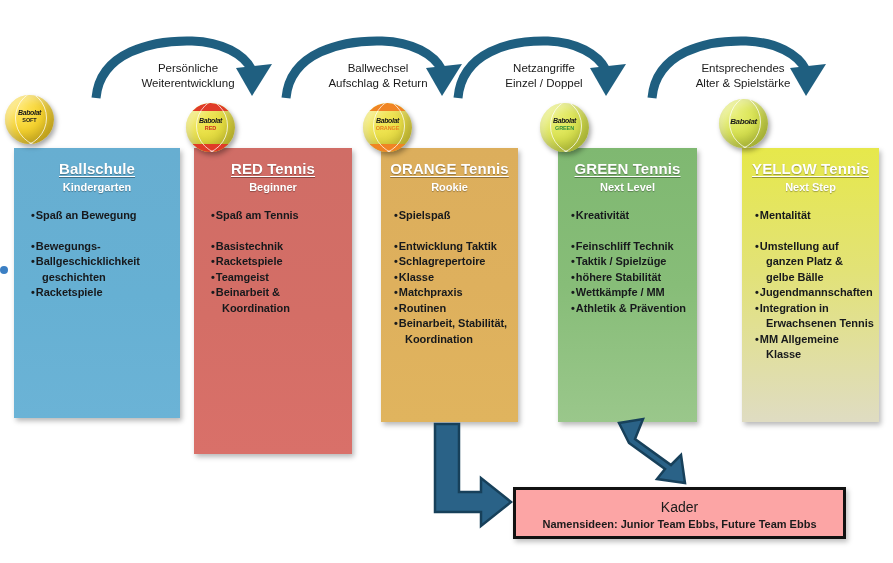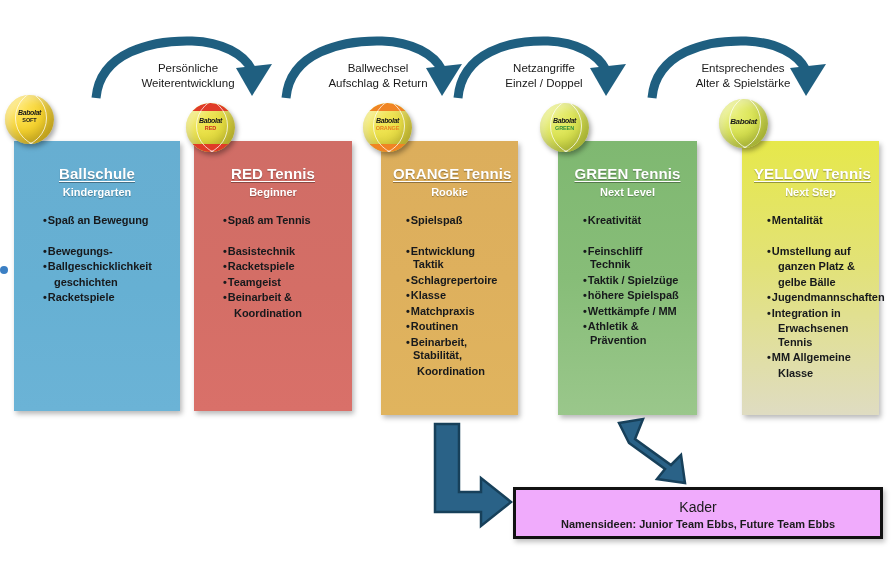"Ballschule" .col { margin-top: none -> 7px; padding: 12px -> 0 }
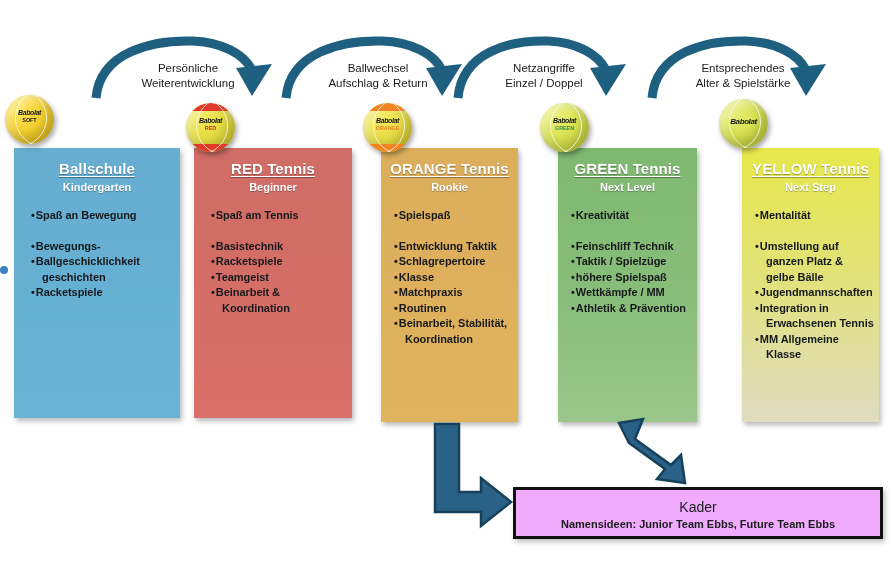"RED Tennis" #col-red { height: 270px -> 306px }
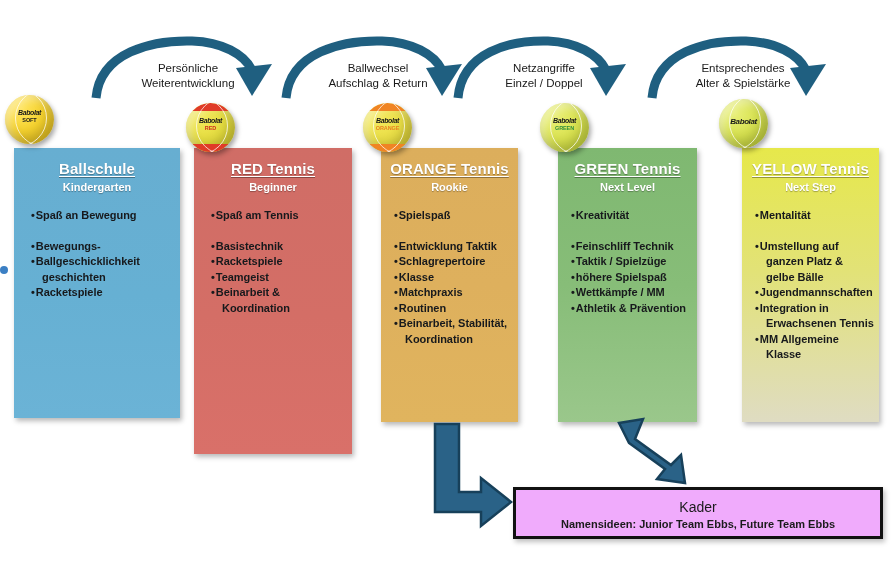"höhere Spielspaß" li { text: Spielspaß -> Stabilität }
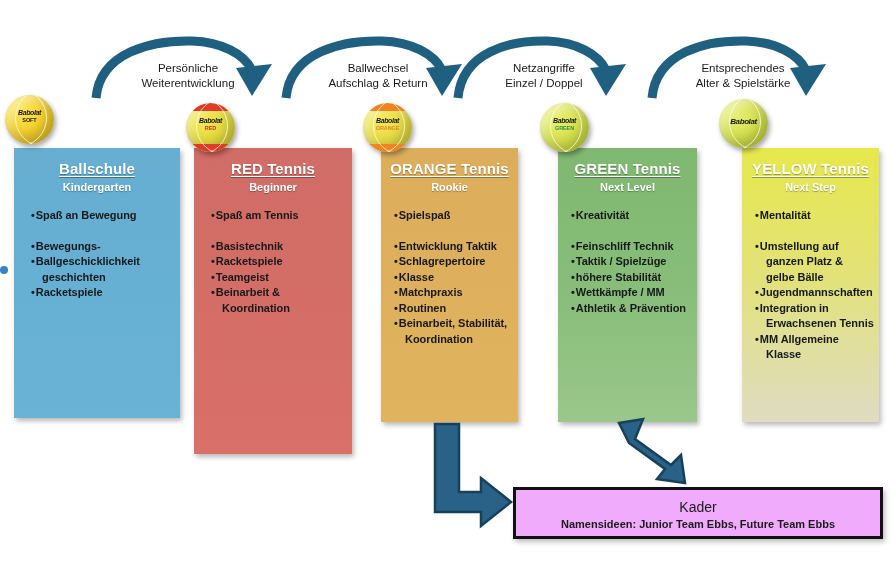"Kader" #kader-box { background: #f0abfc -> #fca5a5; width: 370px -> 333px }
